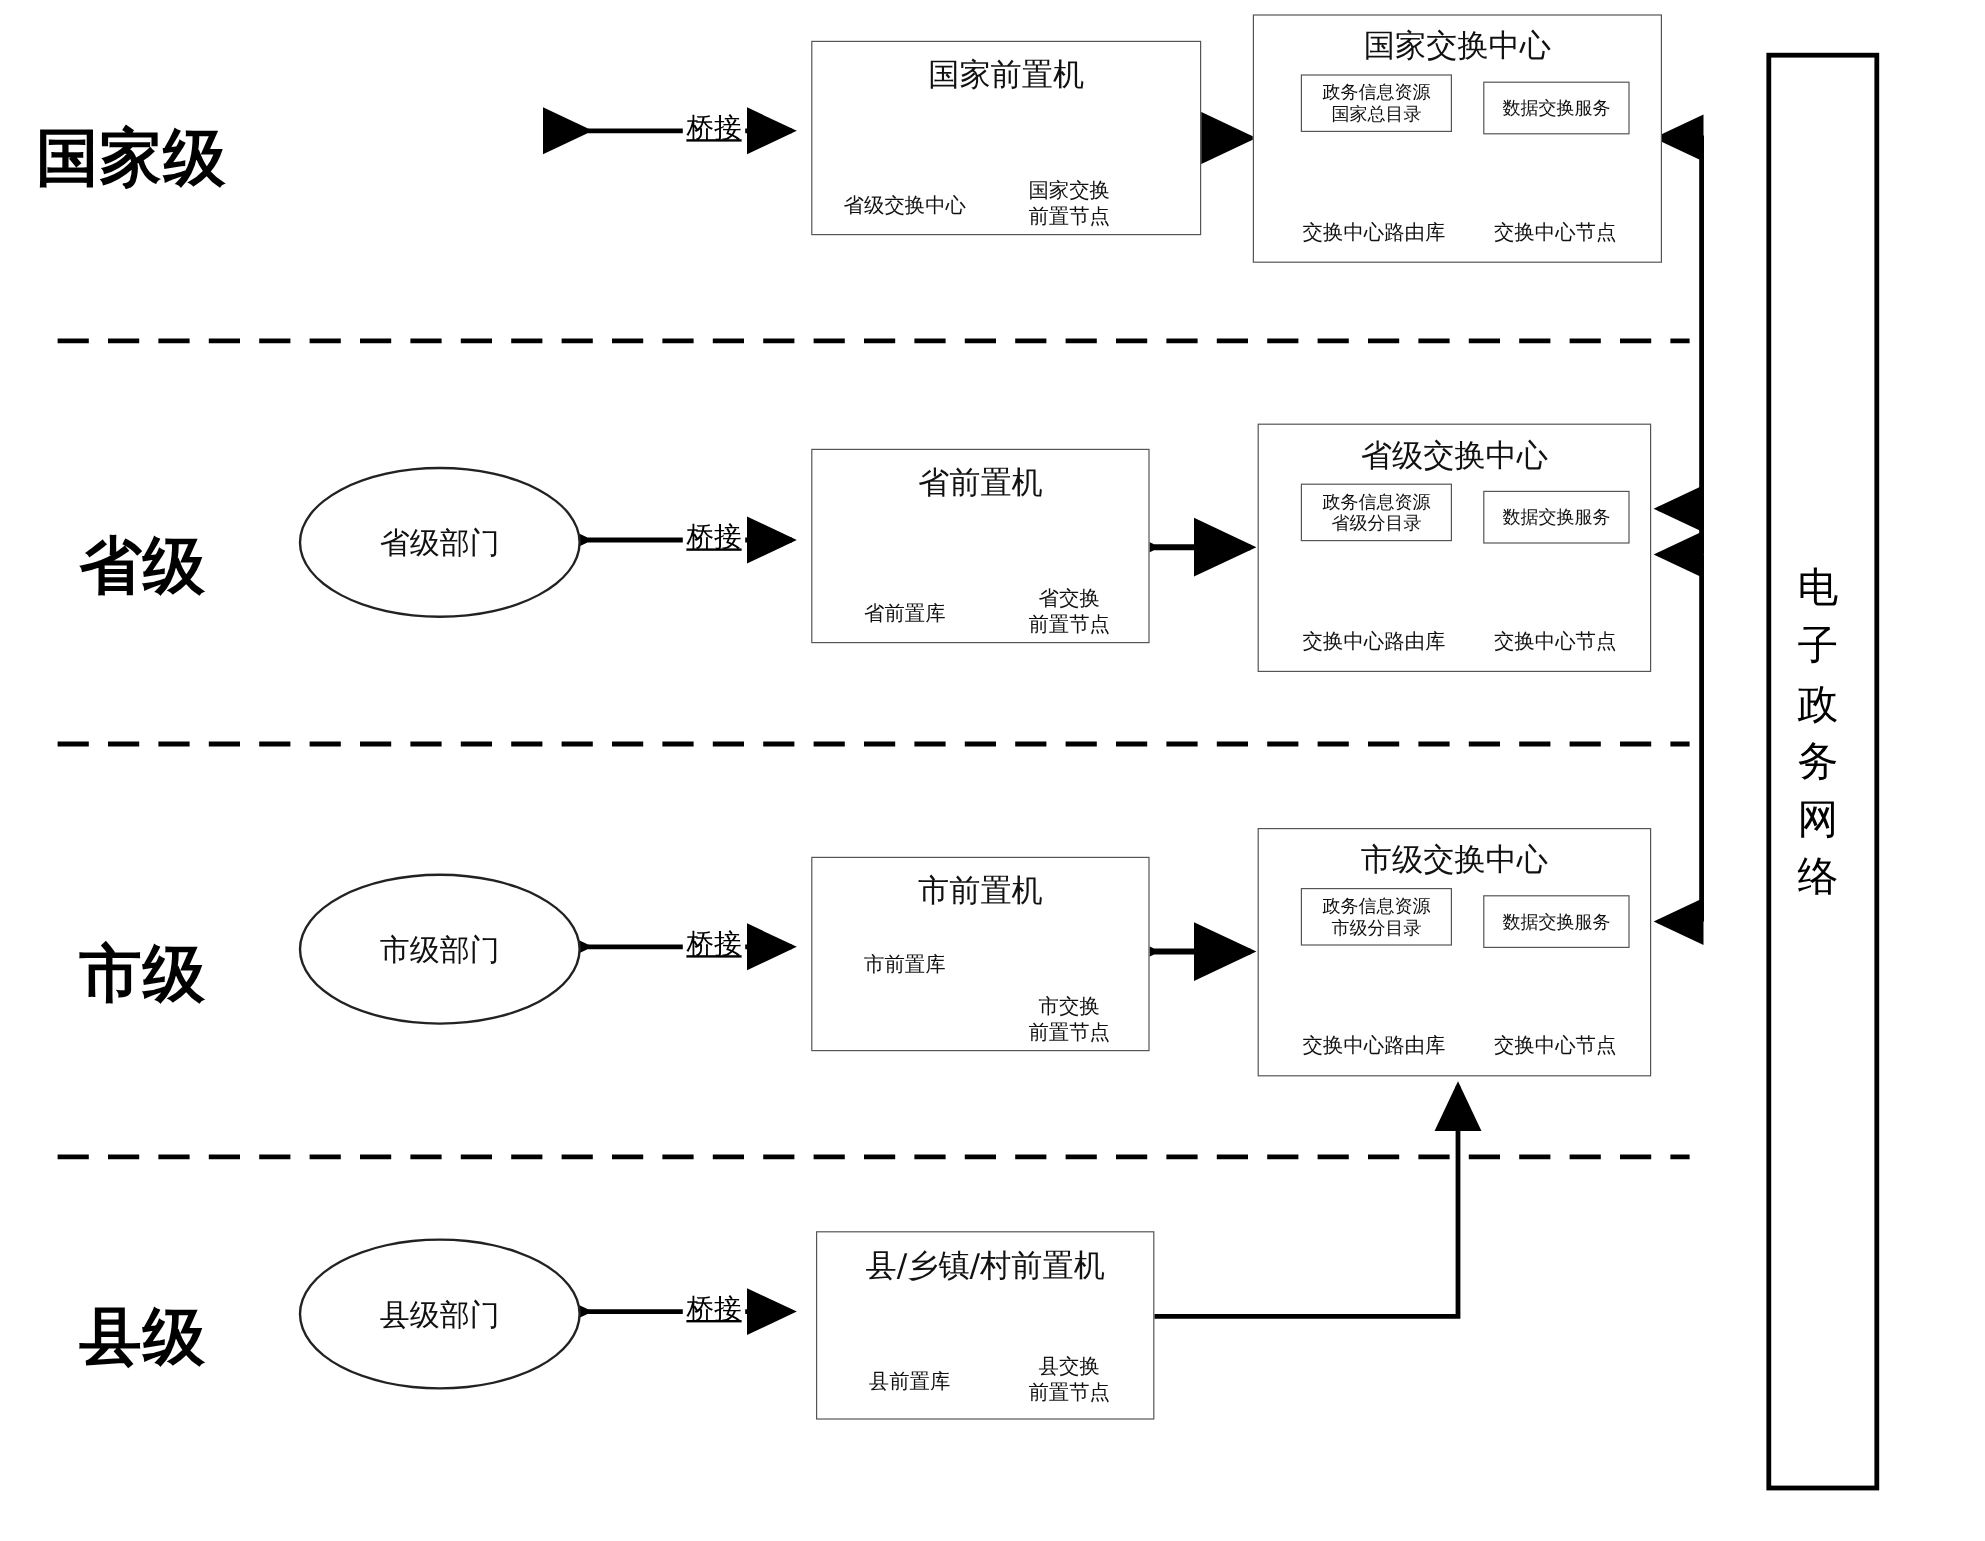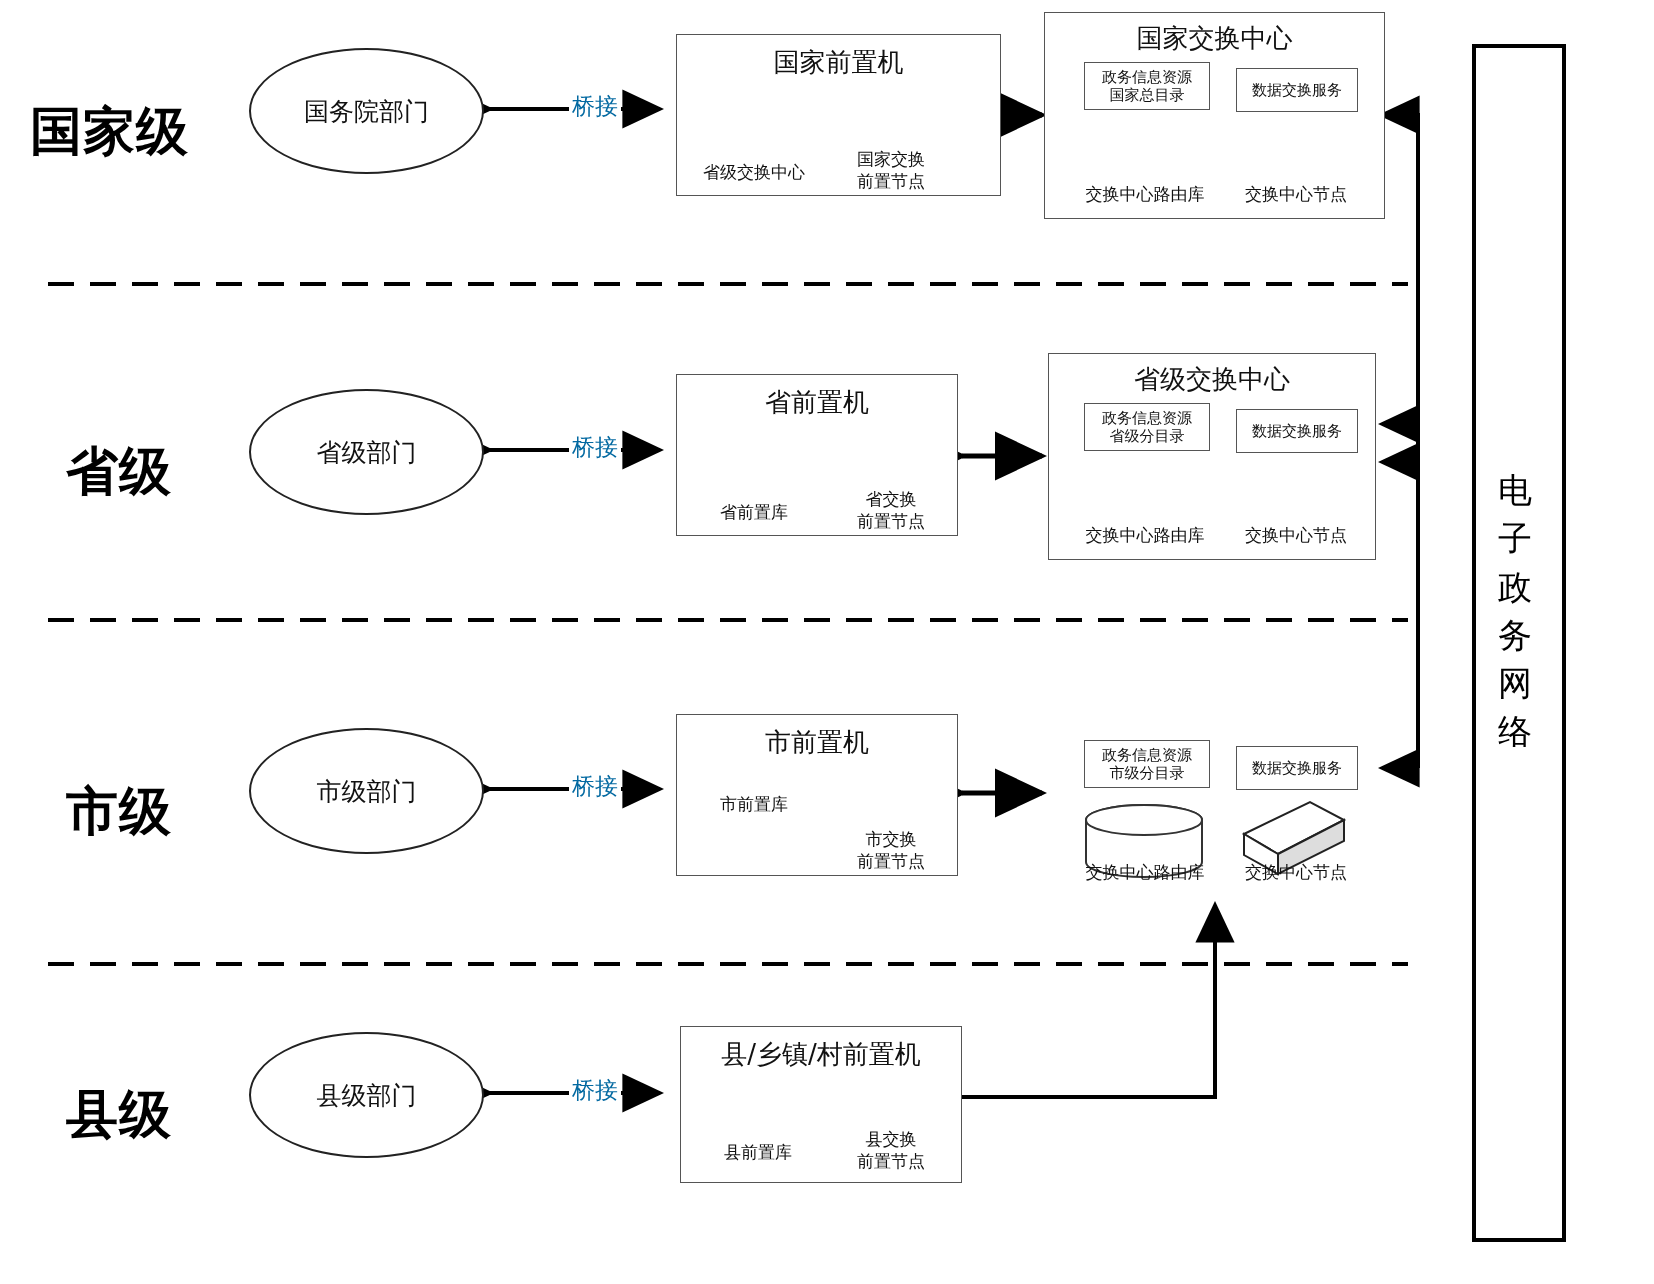"国务院部门" div.dept-ell { html: <div> <span>国务院部门</span> </div> -> none }
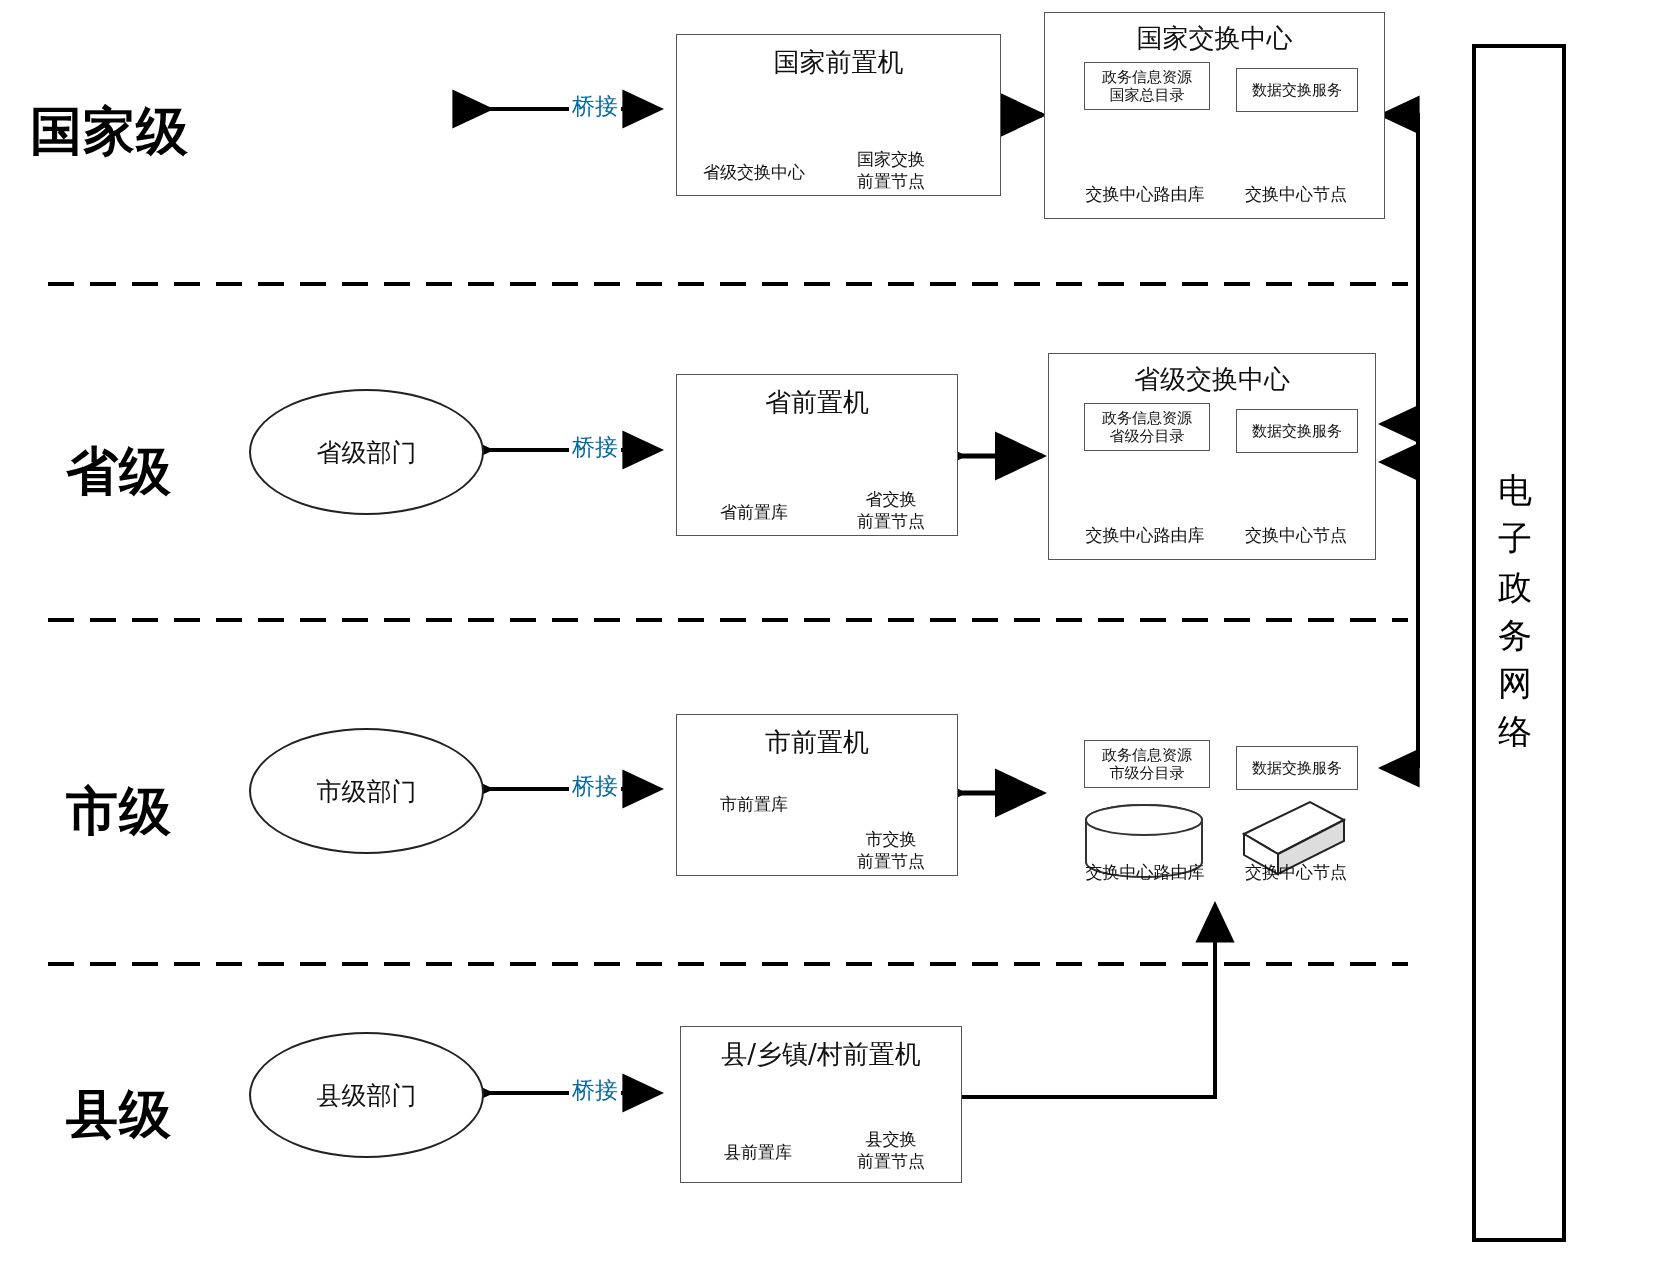"桥接" .bridge span { color: #0369a1 -> #000000; text-decoration: none -> underline }
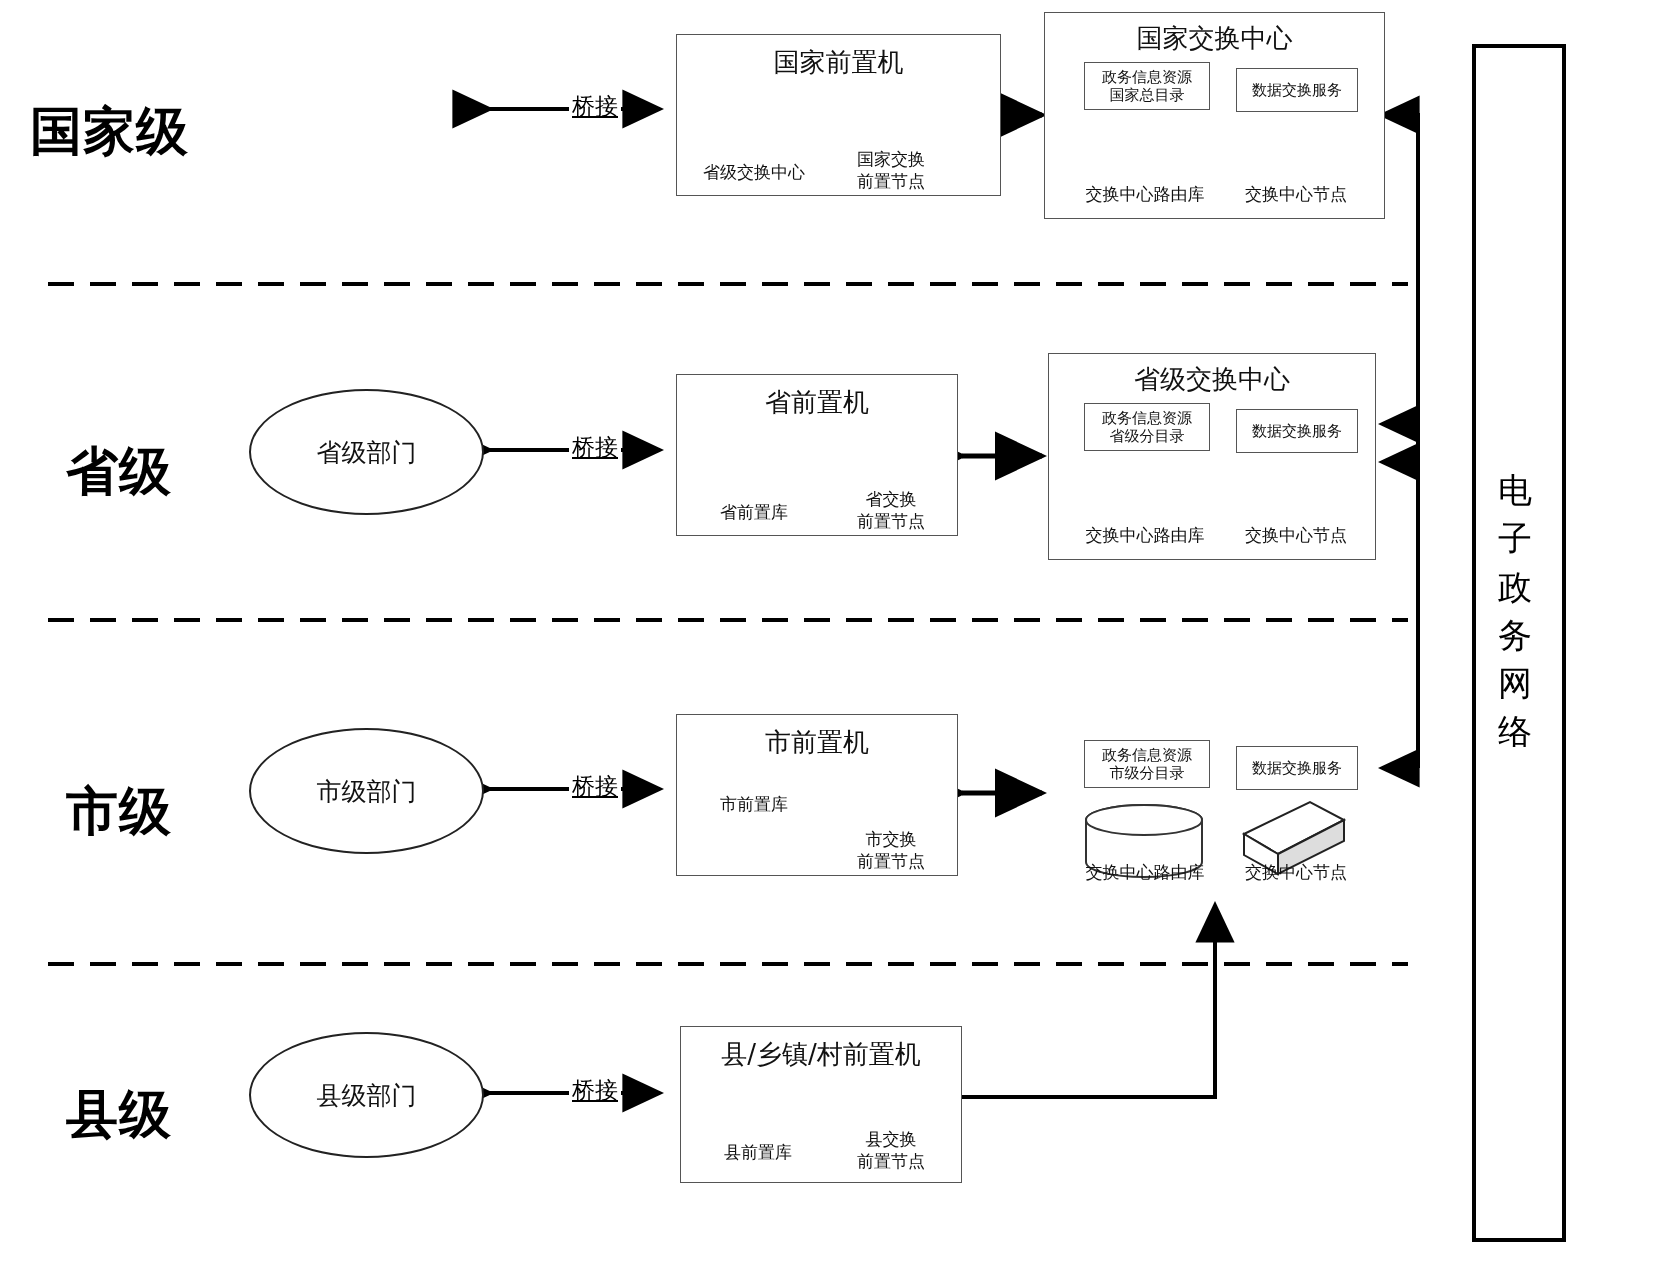"市级交换中心" div.panel { html: none -> <div> <div>市级交换中心</div> </div> }
